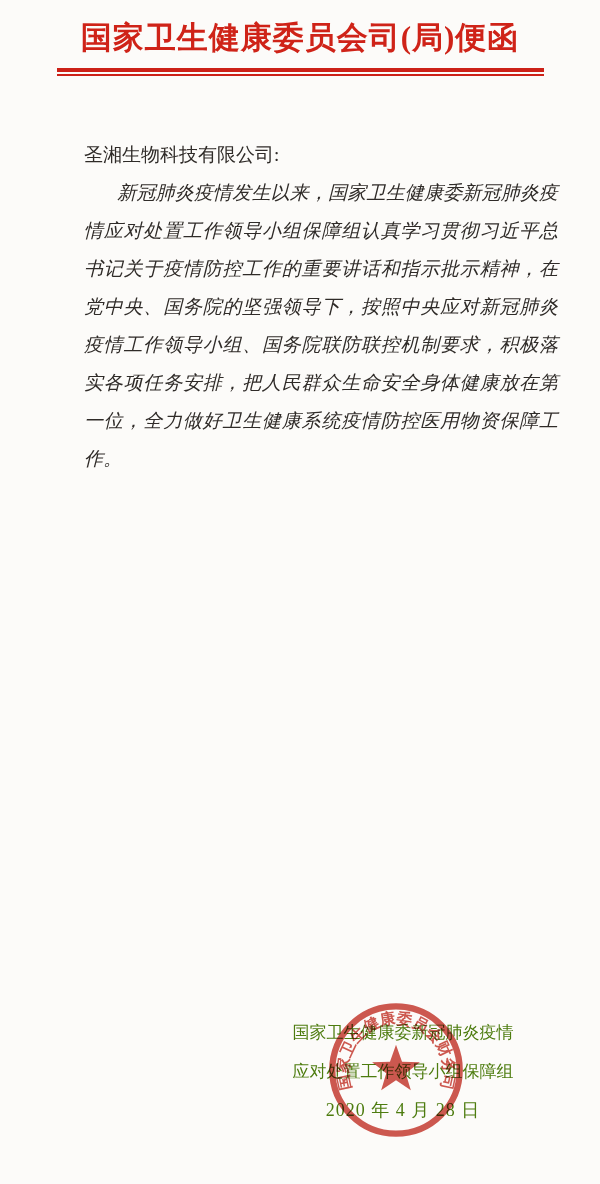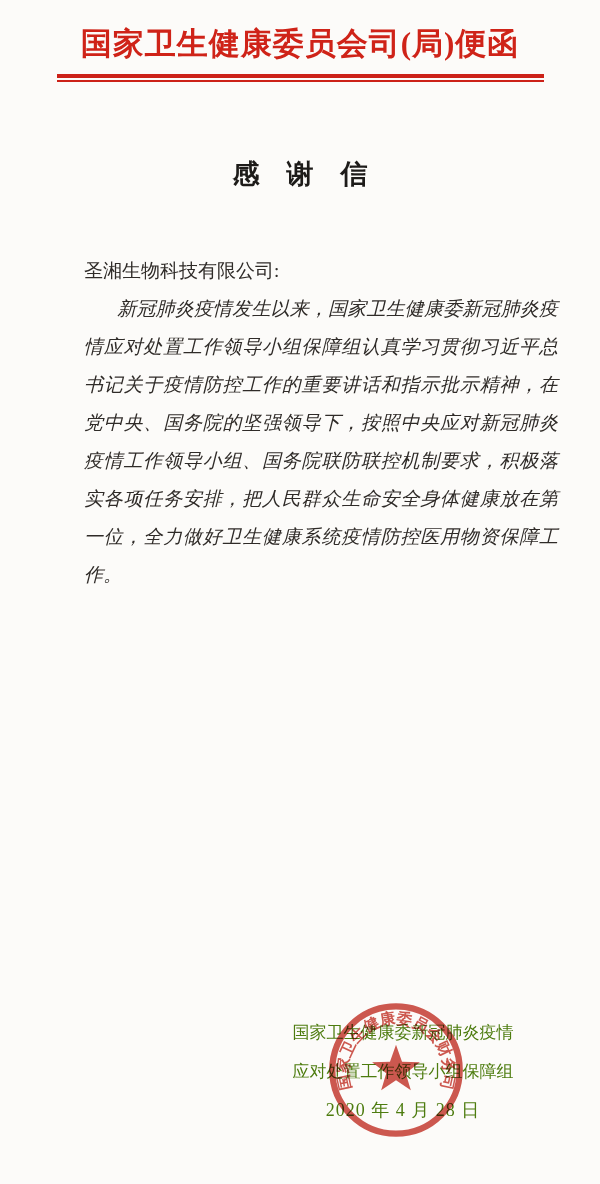"国家卫生健康委员会司(局)便函" .letterhead { padding-top: 21px -> 15px }
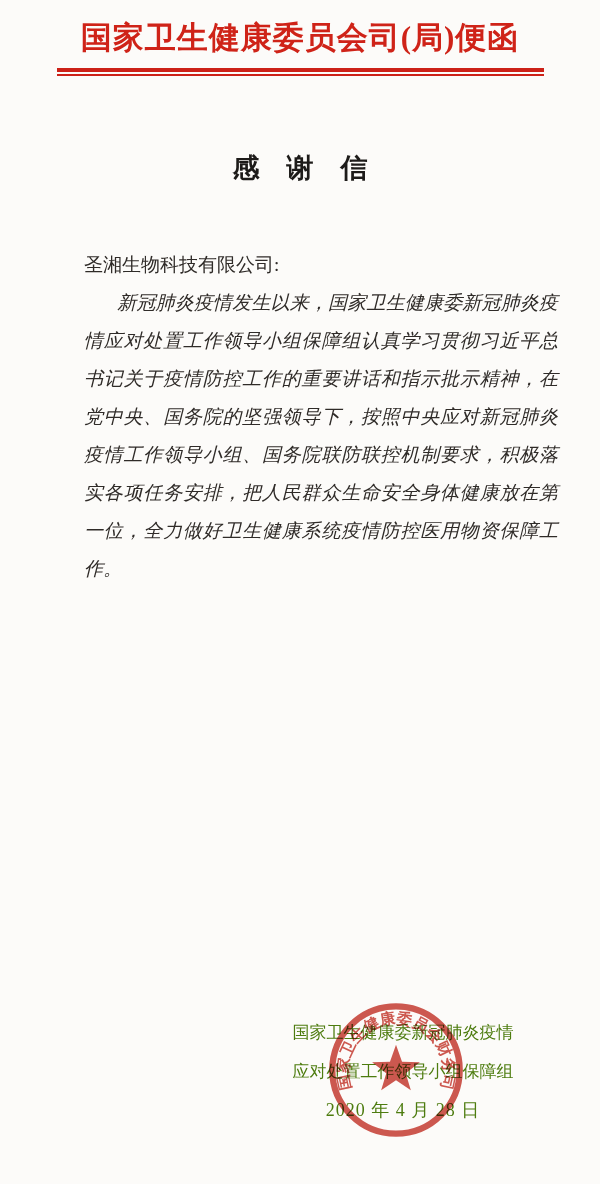"感 谢 信" div.title { html: <div>感 谢 信</div> -> none }
